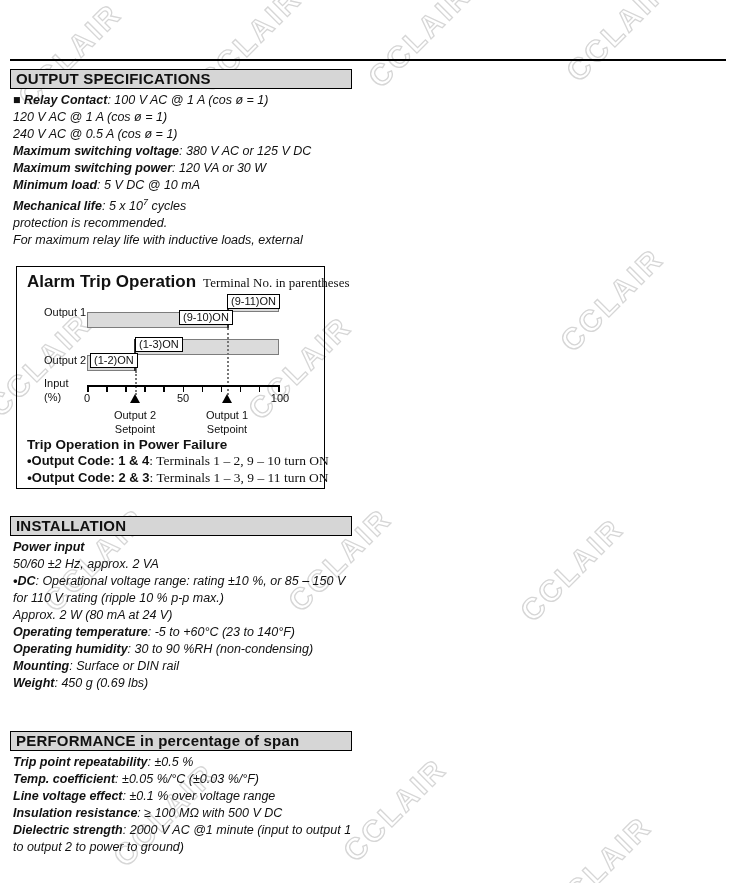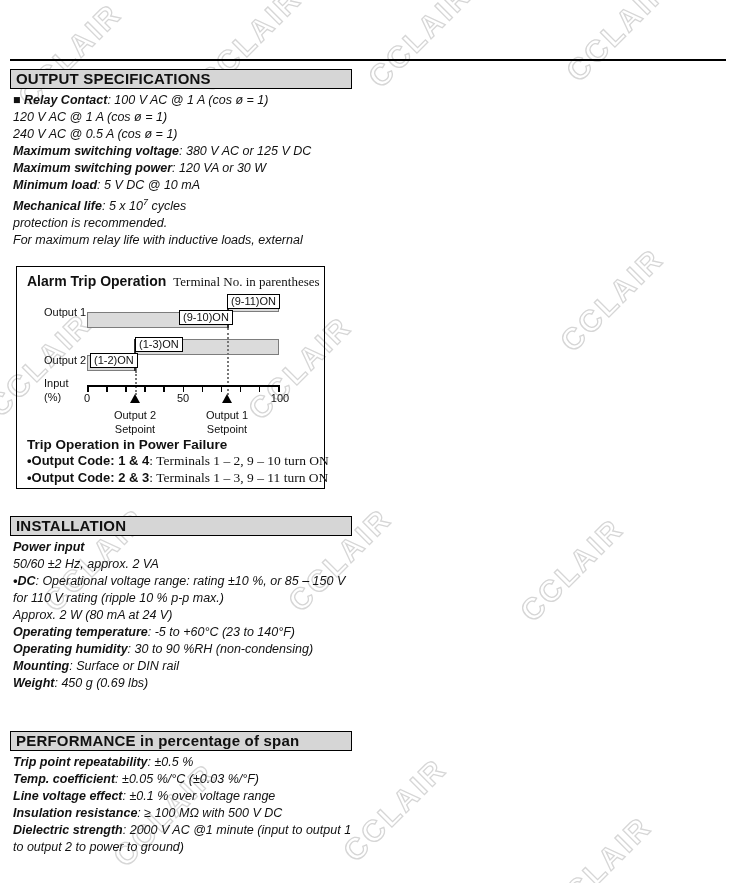"Alarm Trip Operation" .dg-title .b { font-size: 14px -> 17px }
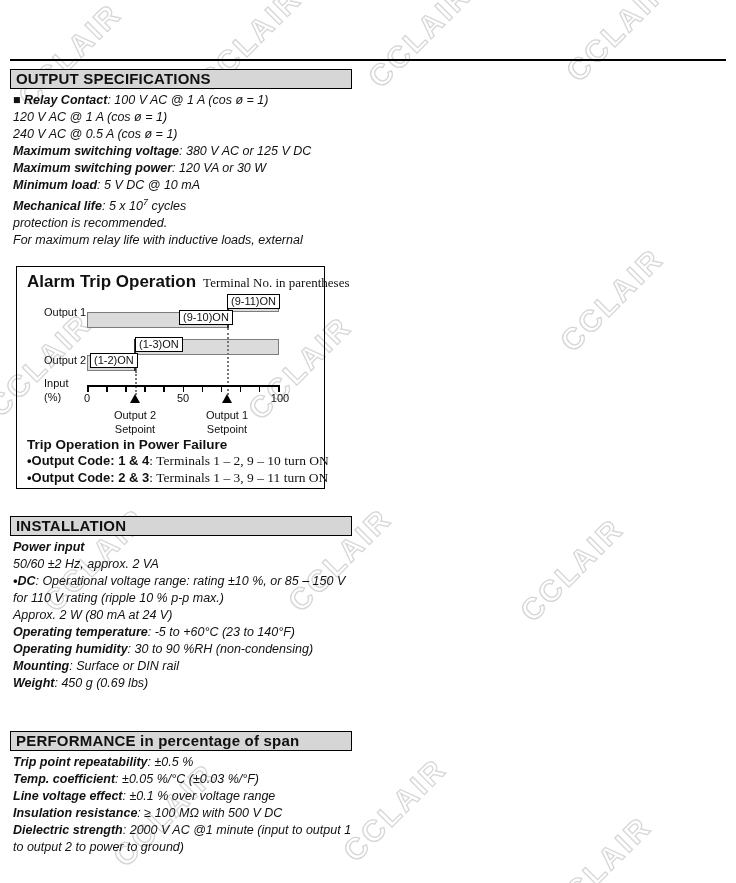"•Output Code: 1 & 4:" .dg-flines { text-align: none -> center }
